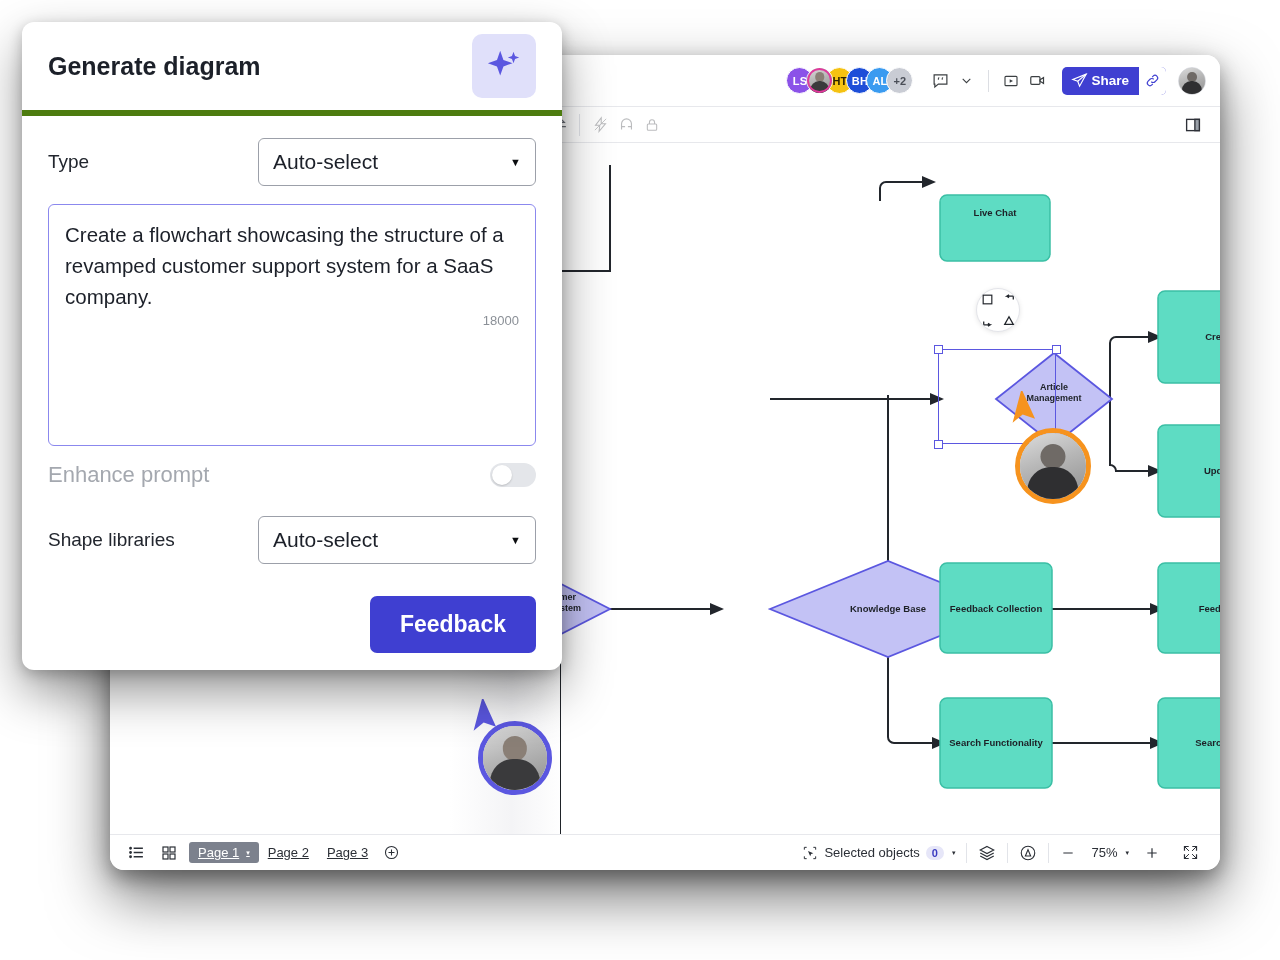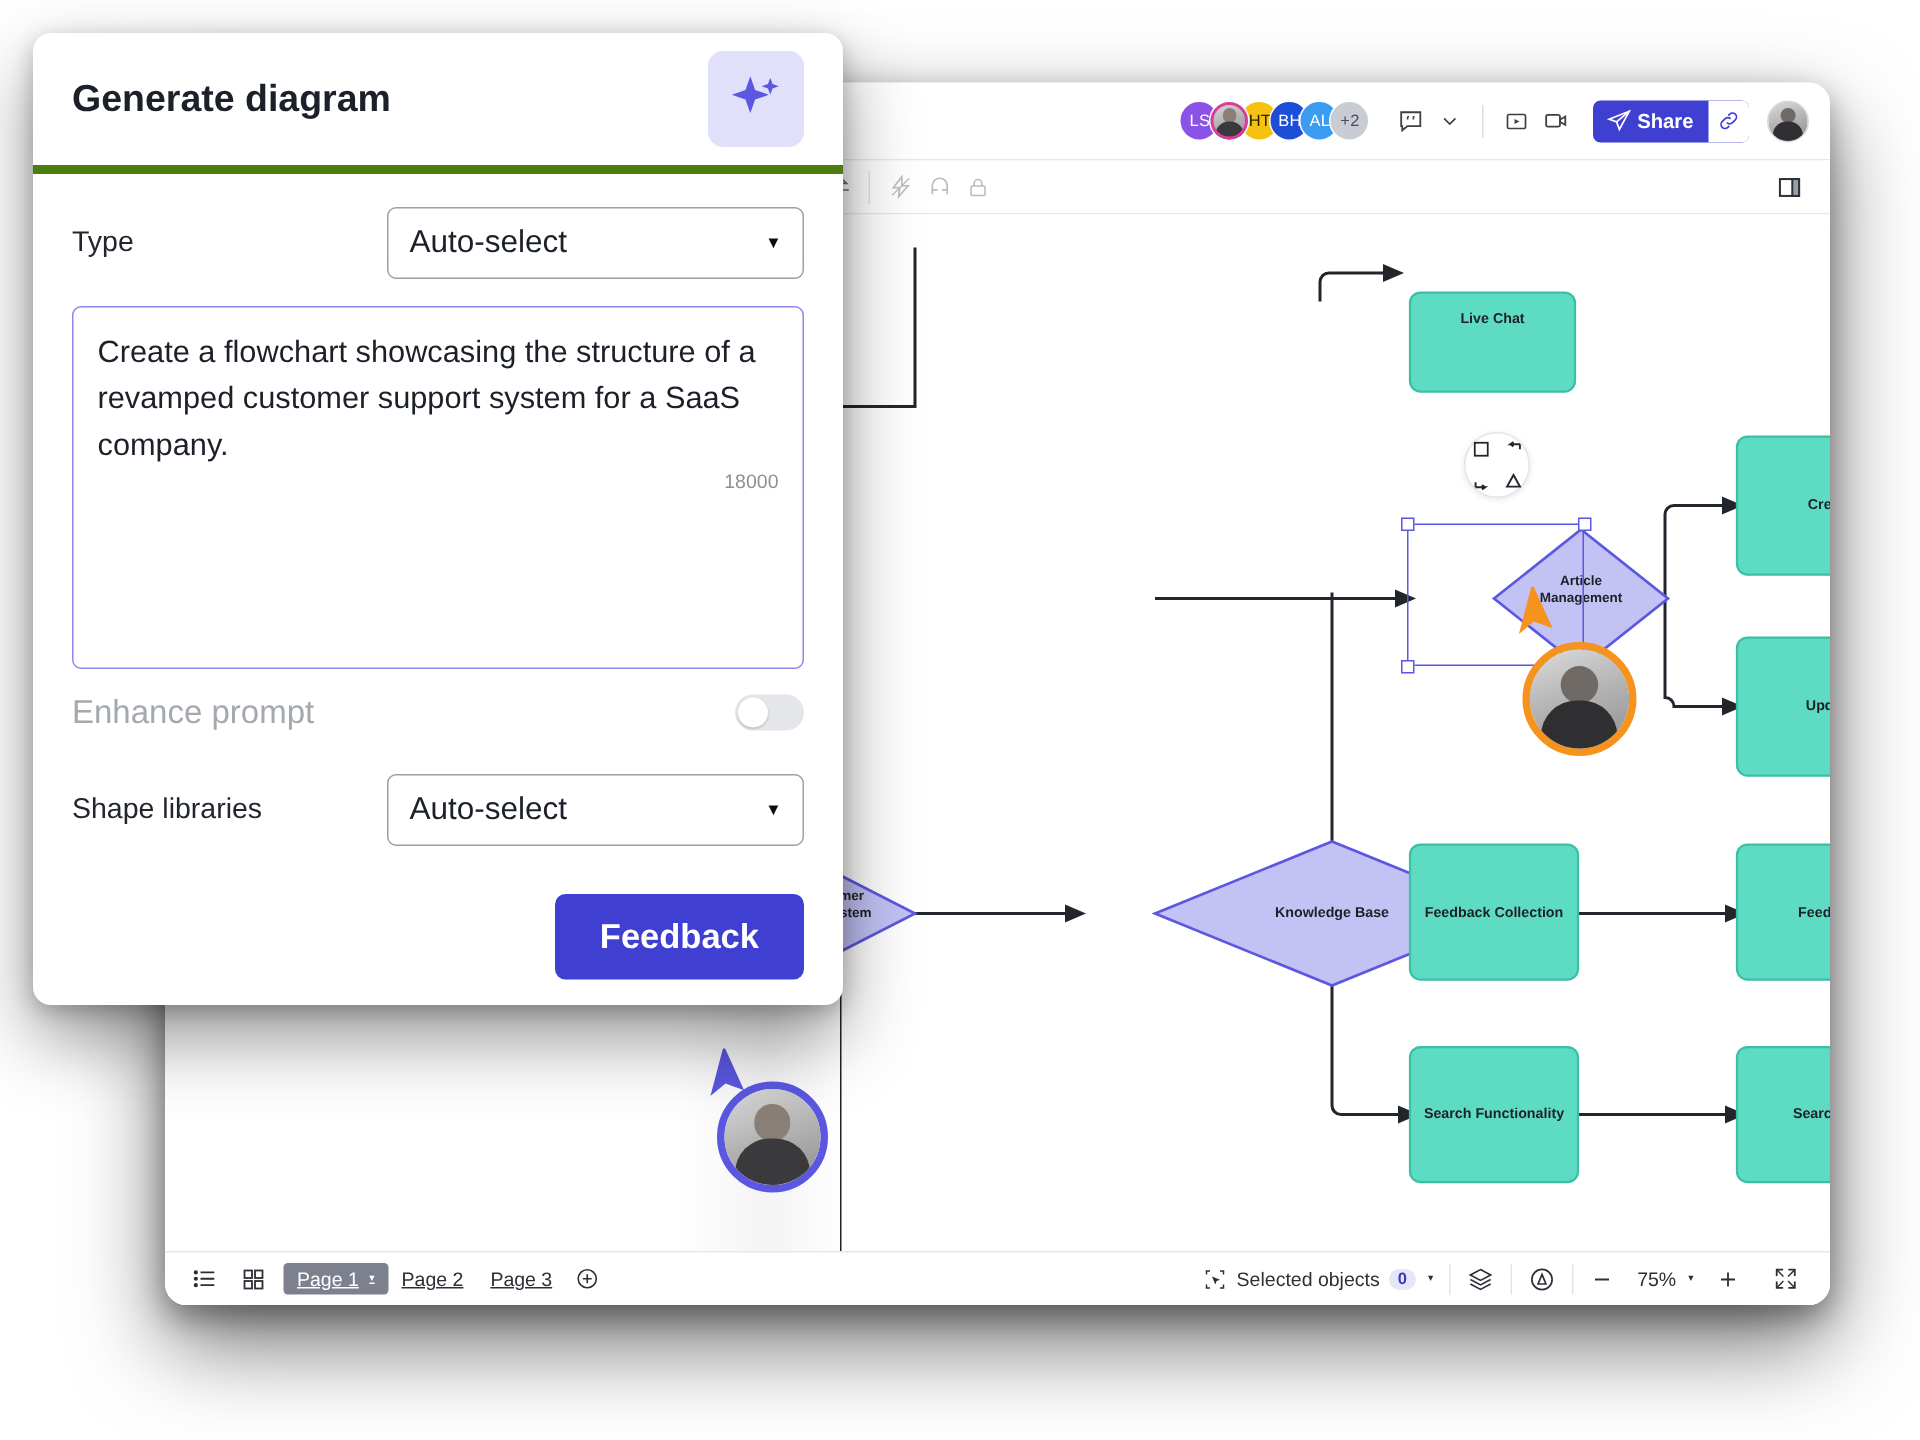"LS" .av { font-weight: 400 -> 700 }
